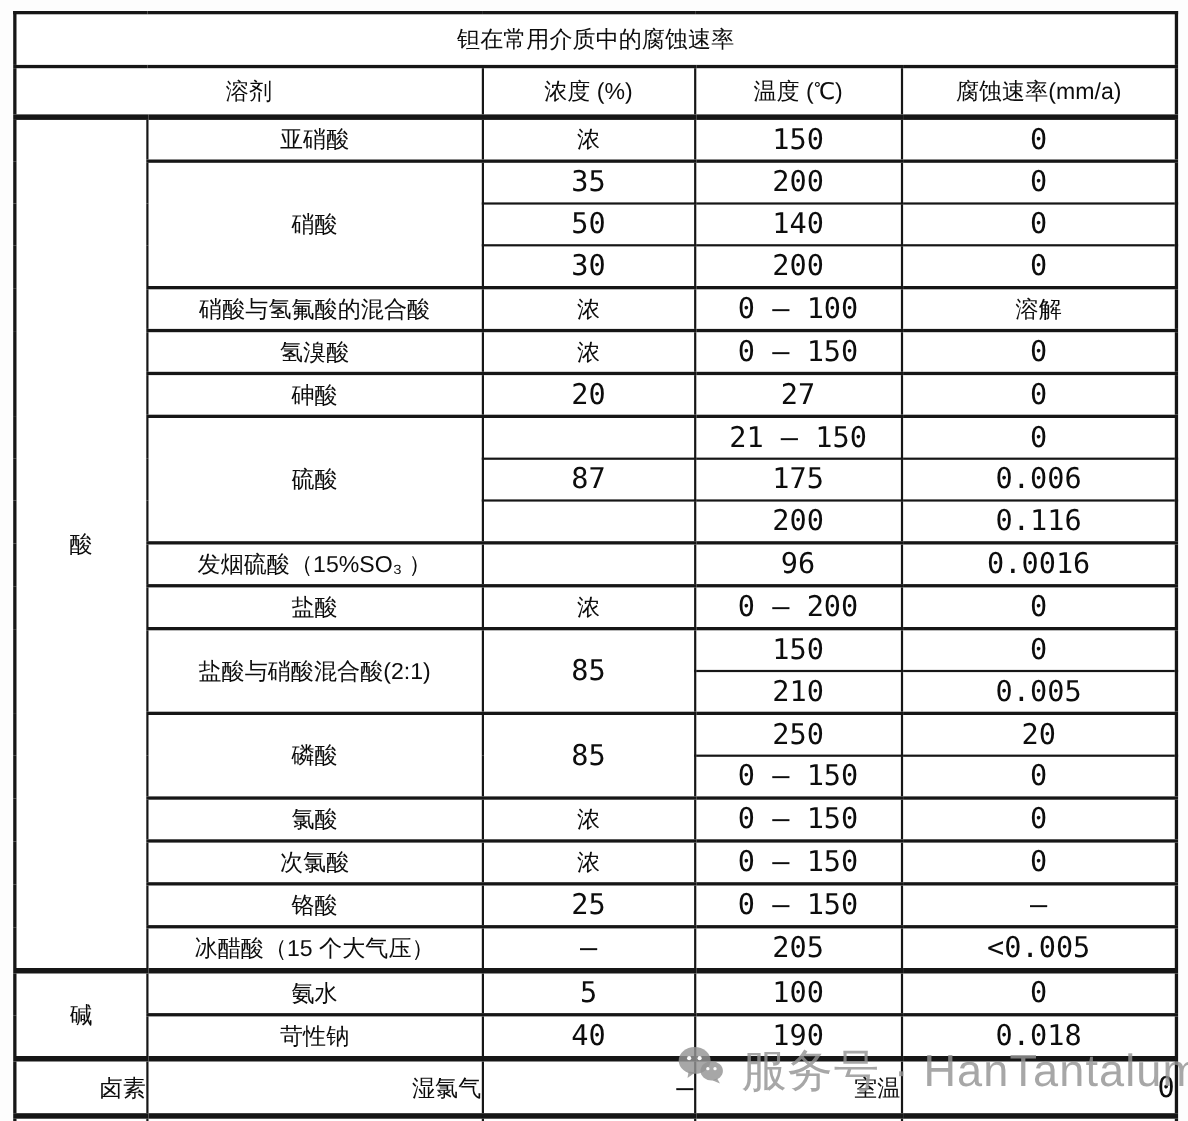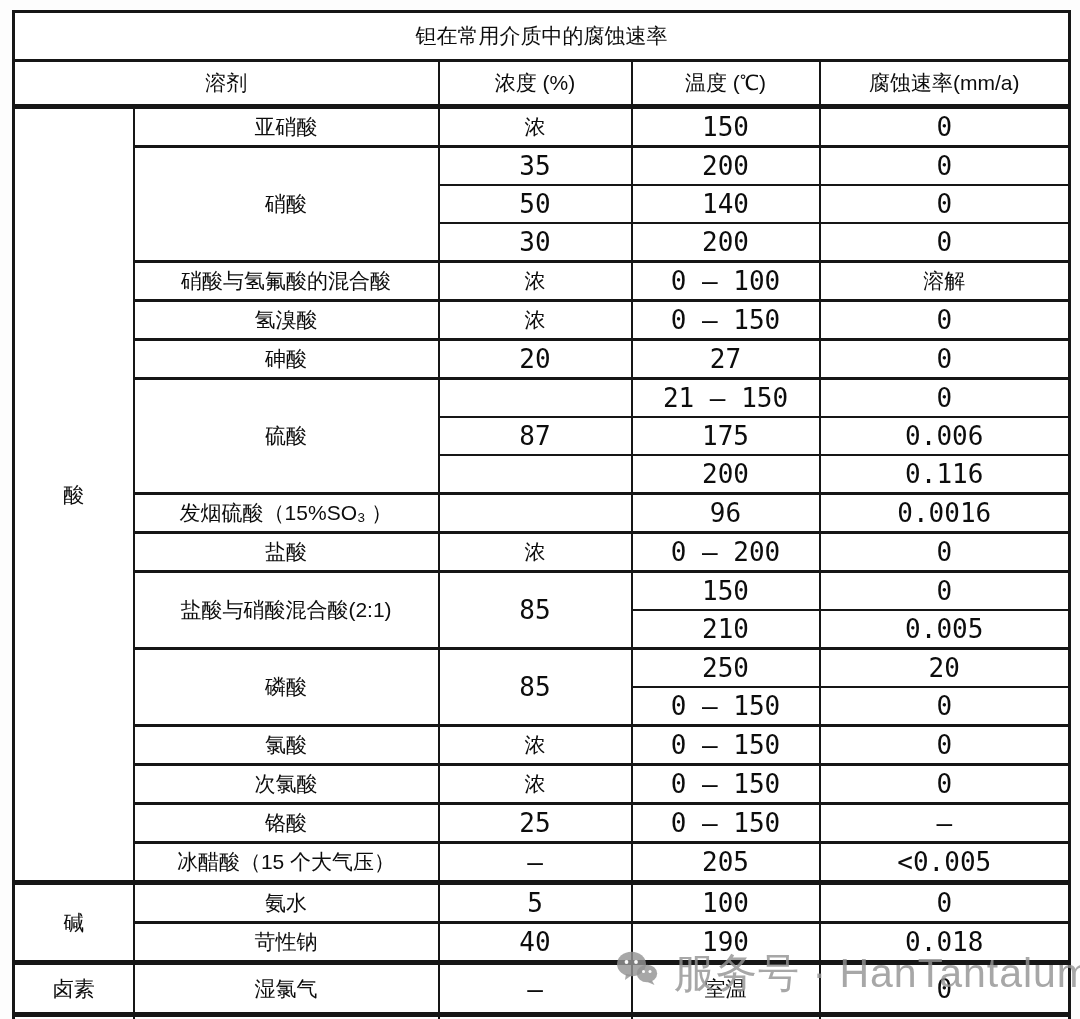"卤素" tr.tall-row td { text-align: none -> right }
